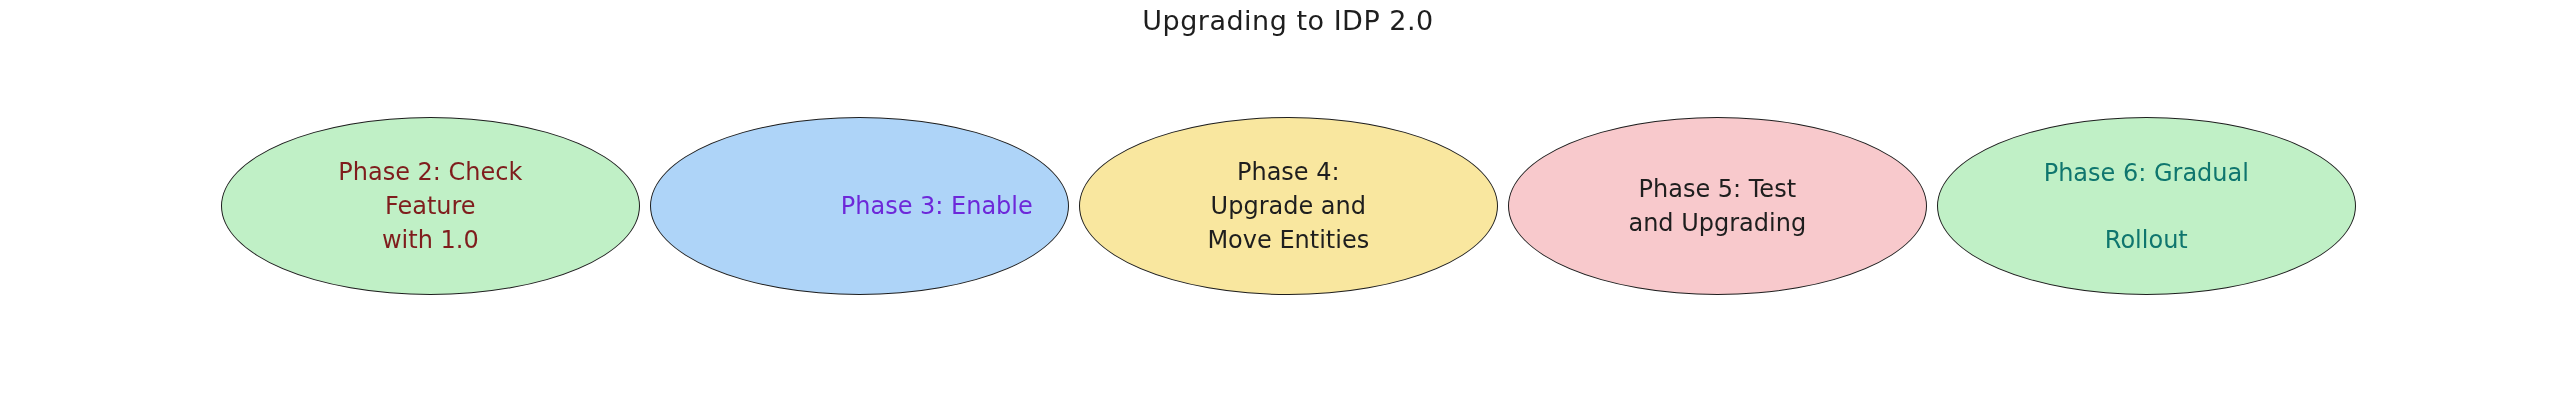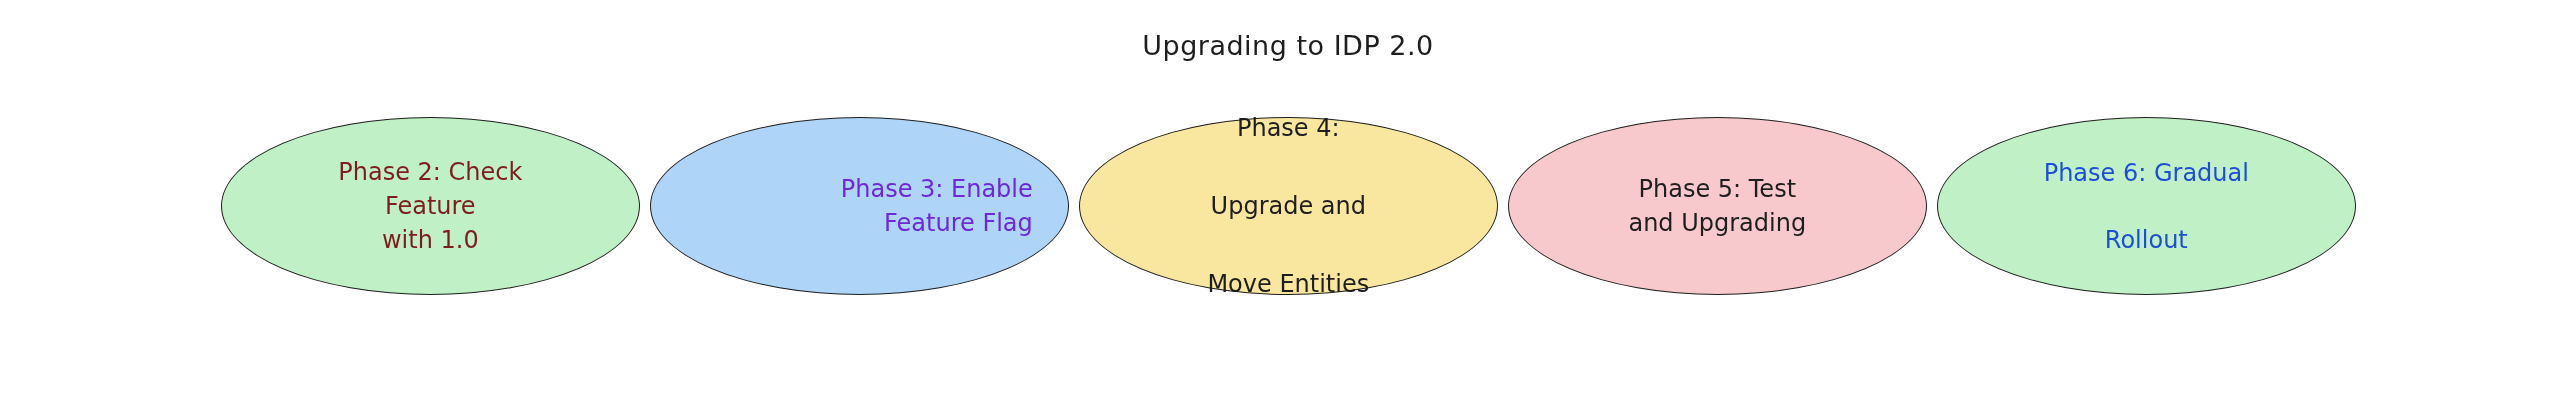"Upgrading to IDP 2.0" #diagram-title { margin-top: 25px -> none }
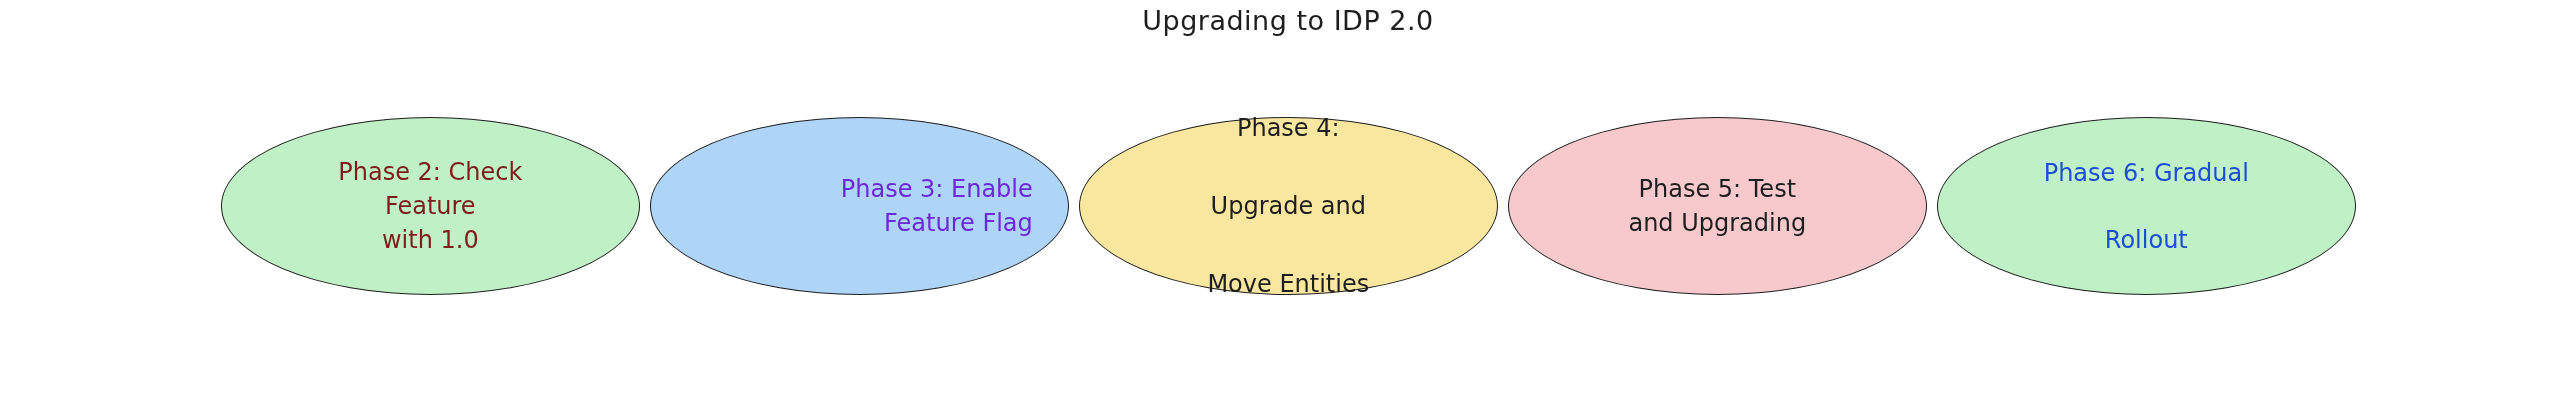"Phase 4:" div.node-label { gap: 44px -> none }
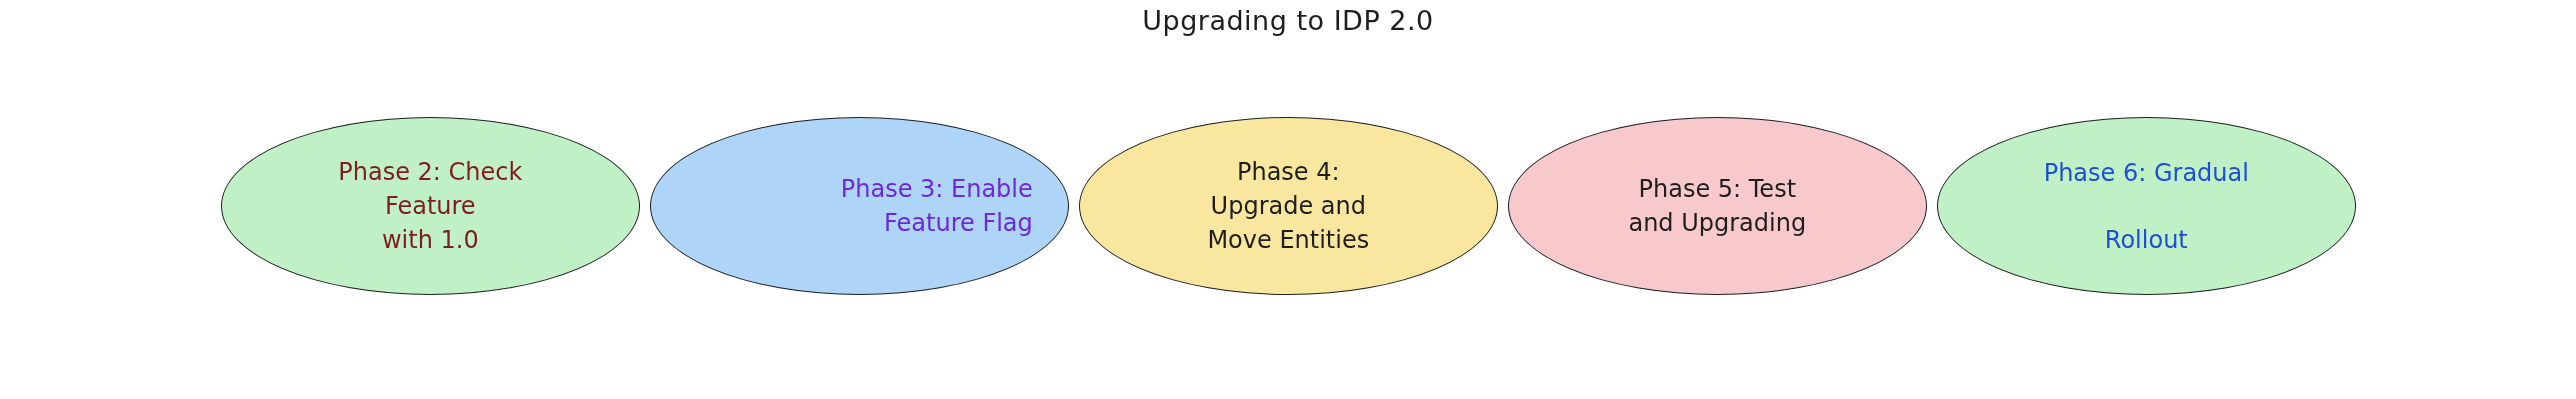"Phase 6: Gradual" div.node-label { color: #1d4ed8 -> #0f766e }
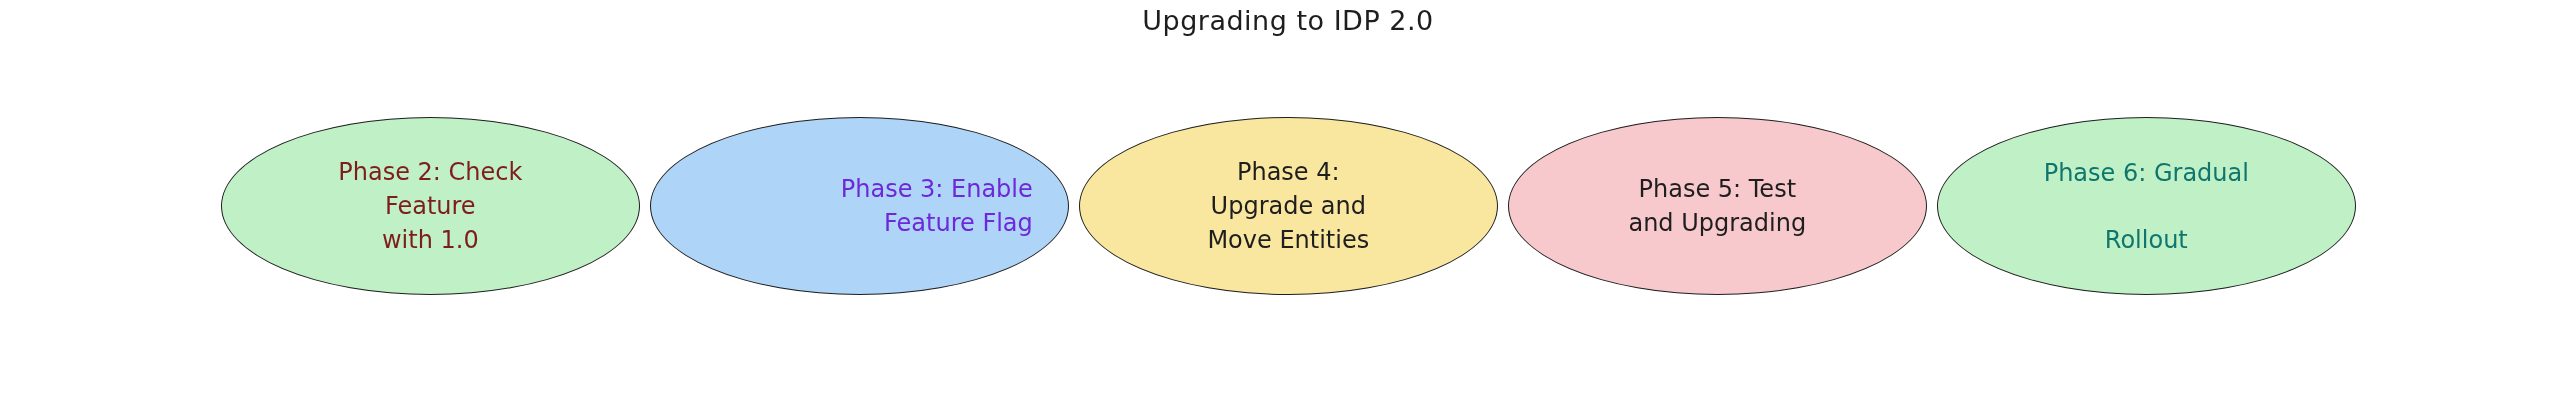"Feature Flag" span.line { html: <span>Feature Flag</span> -> none }
